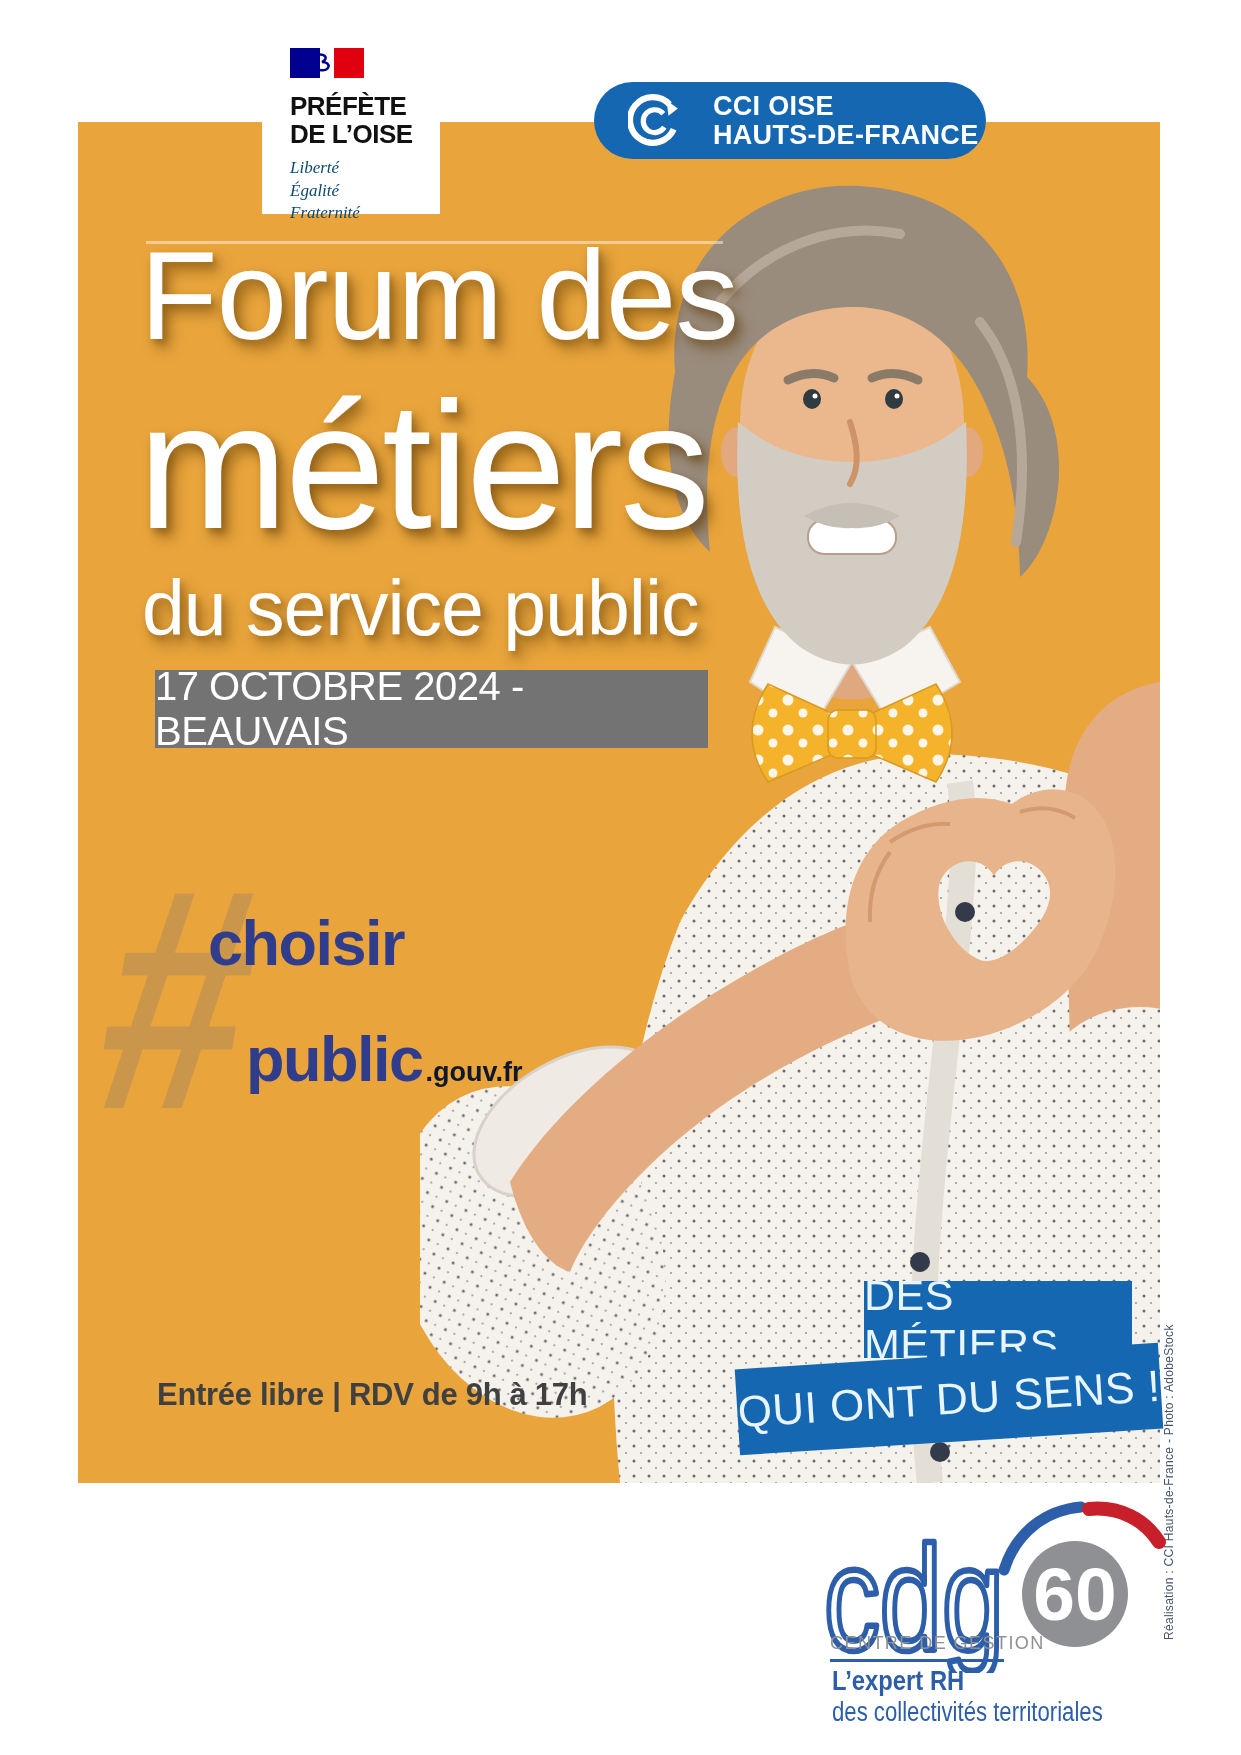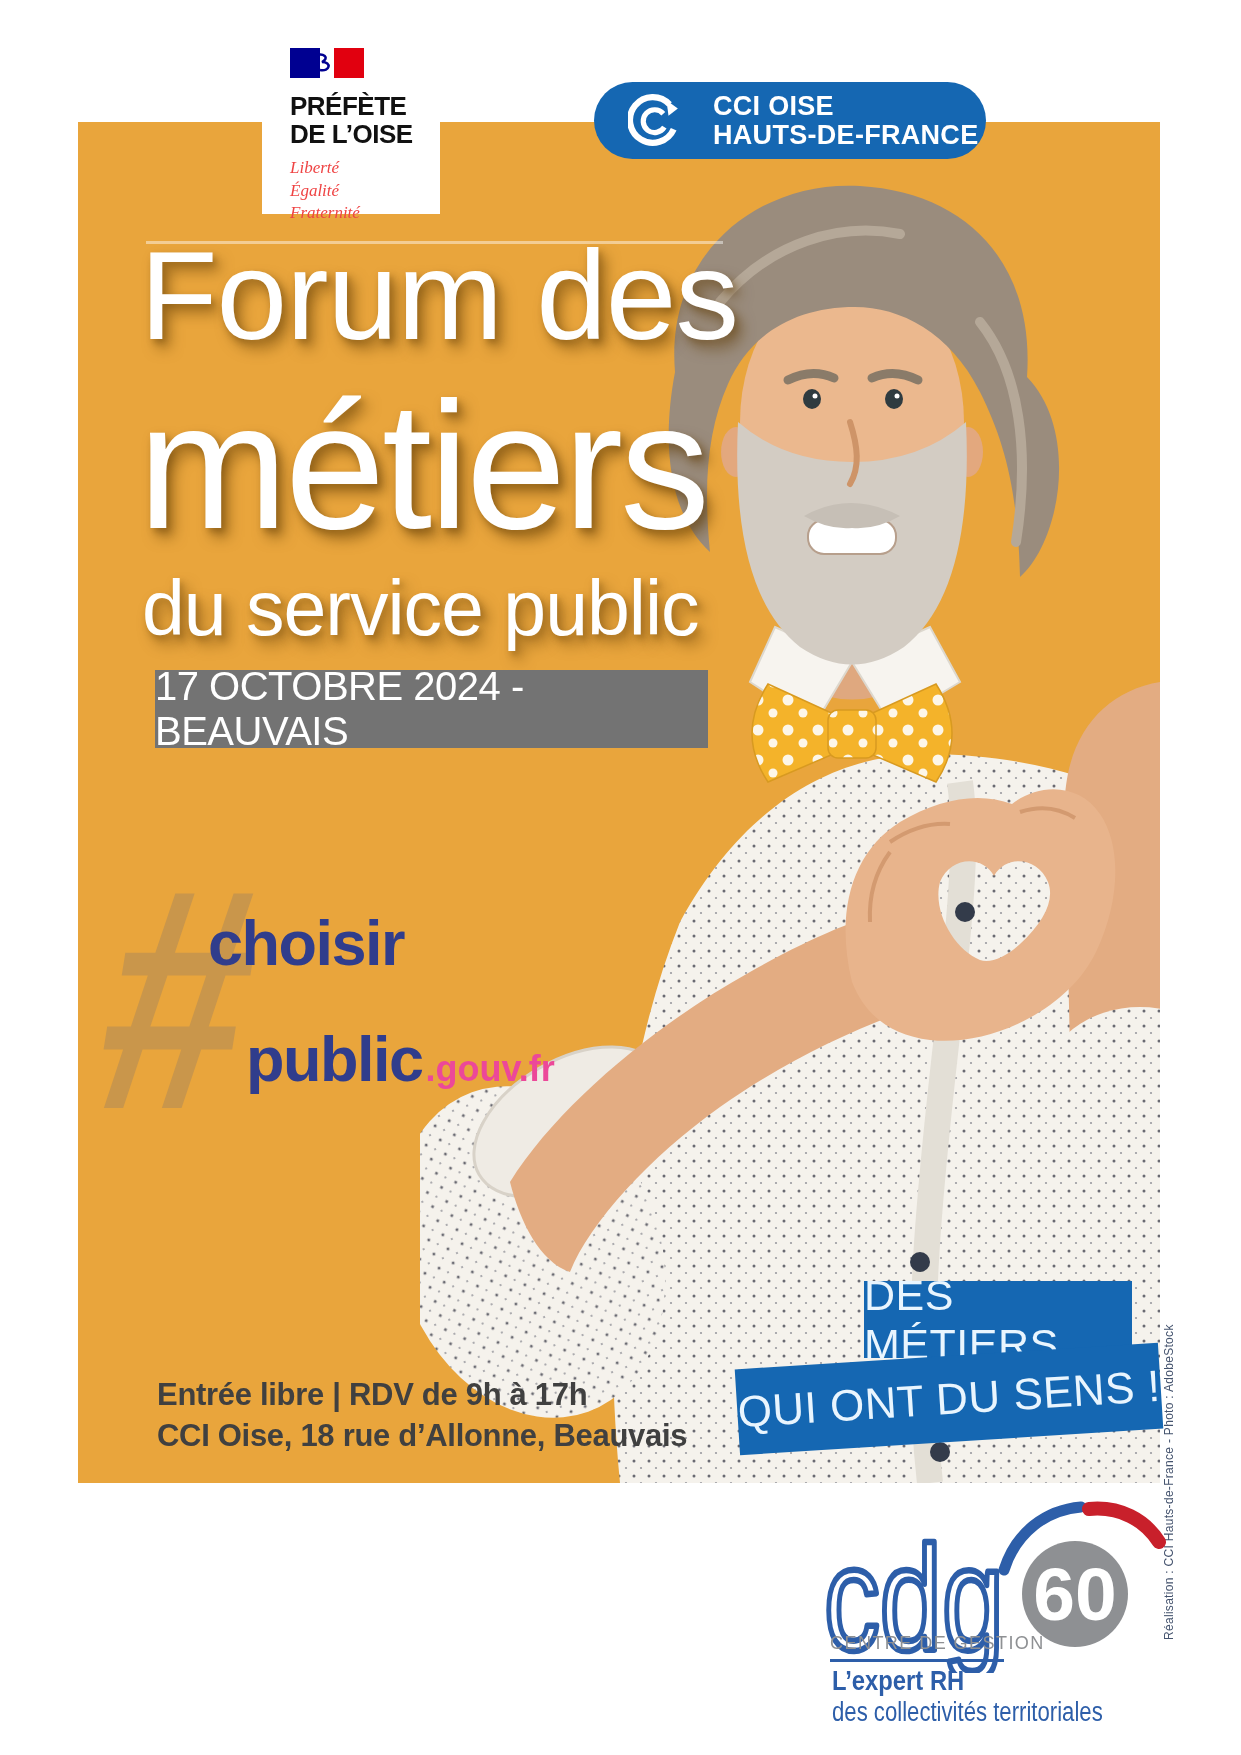"Liberté" .motto { color: #ef4444 -> #0c4a6e }
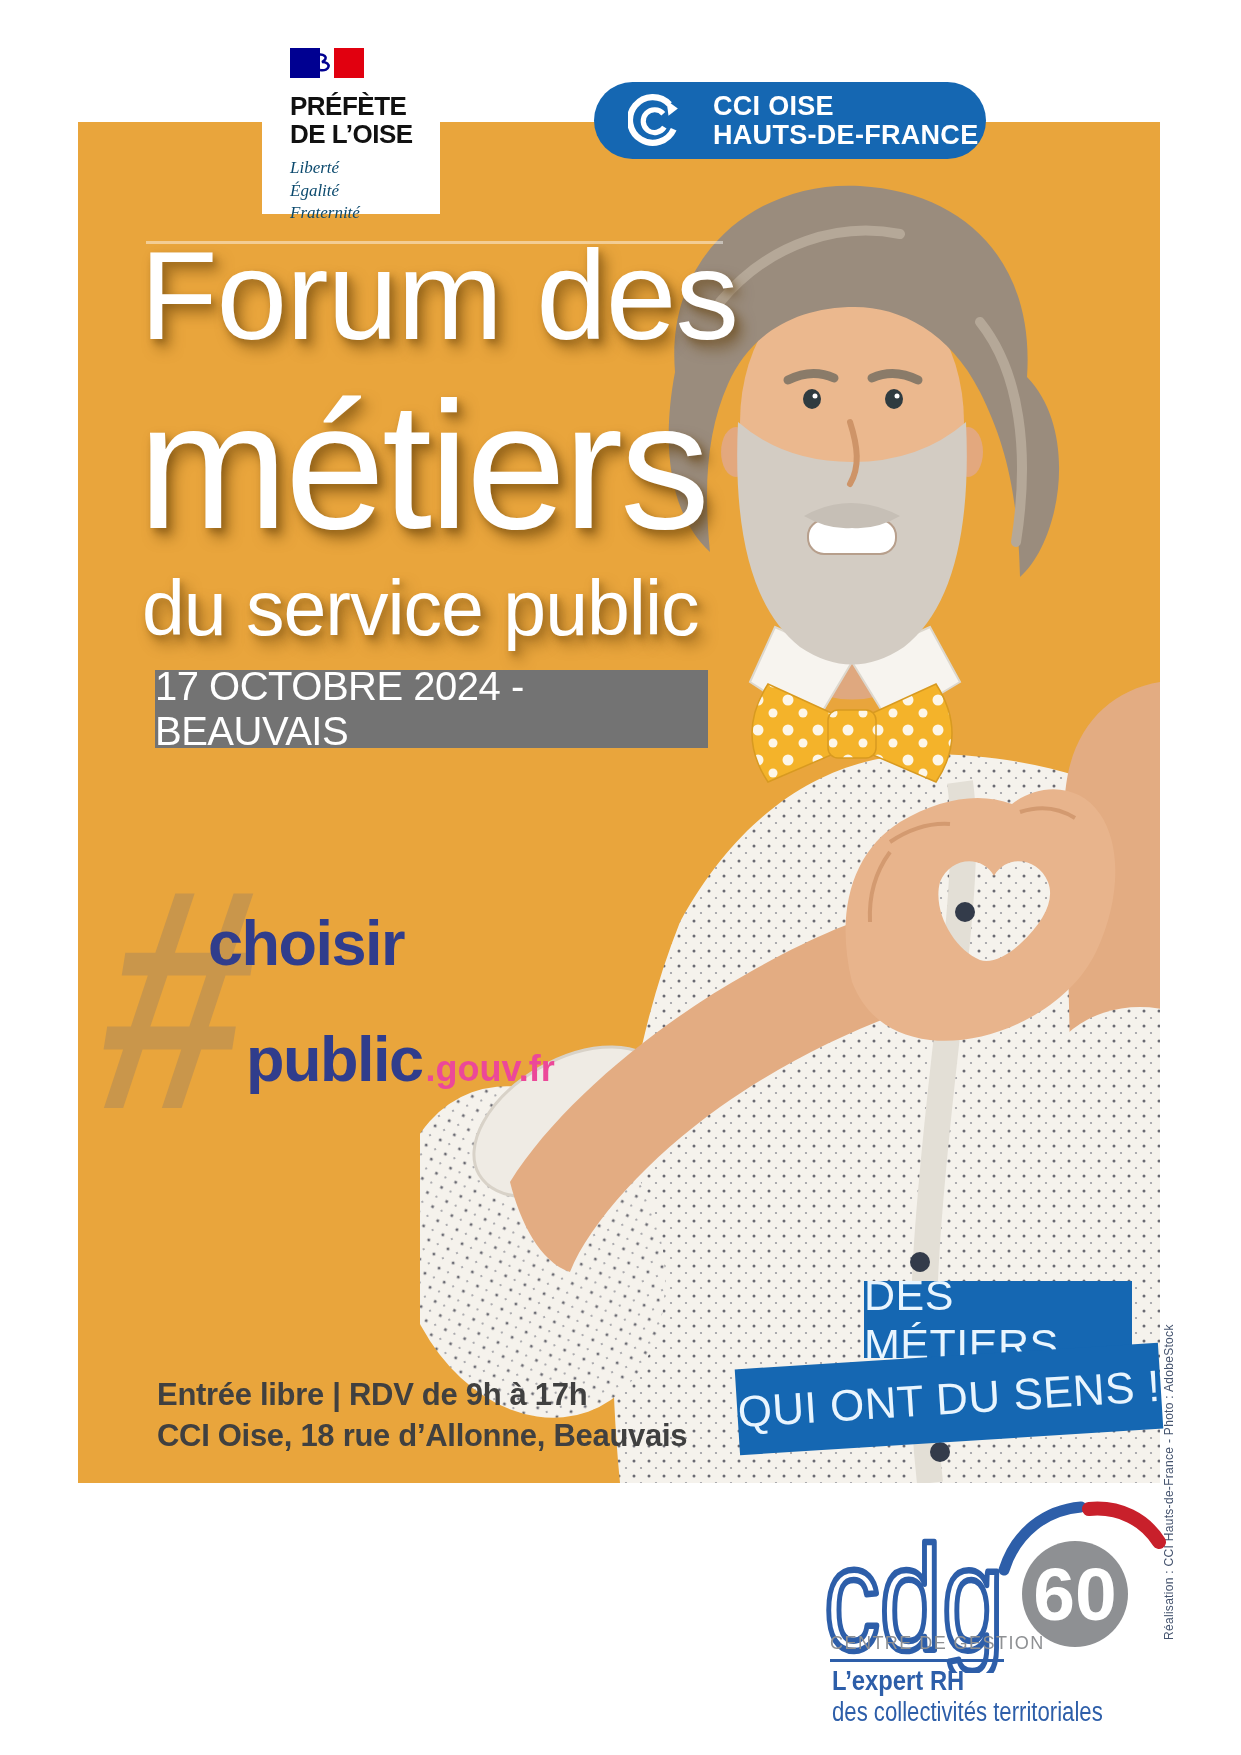".gouv.fr" .gouv { color: #ec4899 -> #0f172a; font-size: 36px -> 27px }
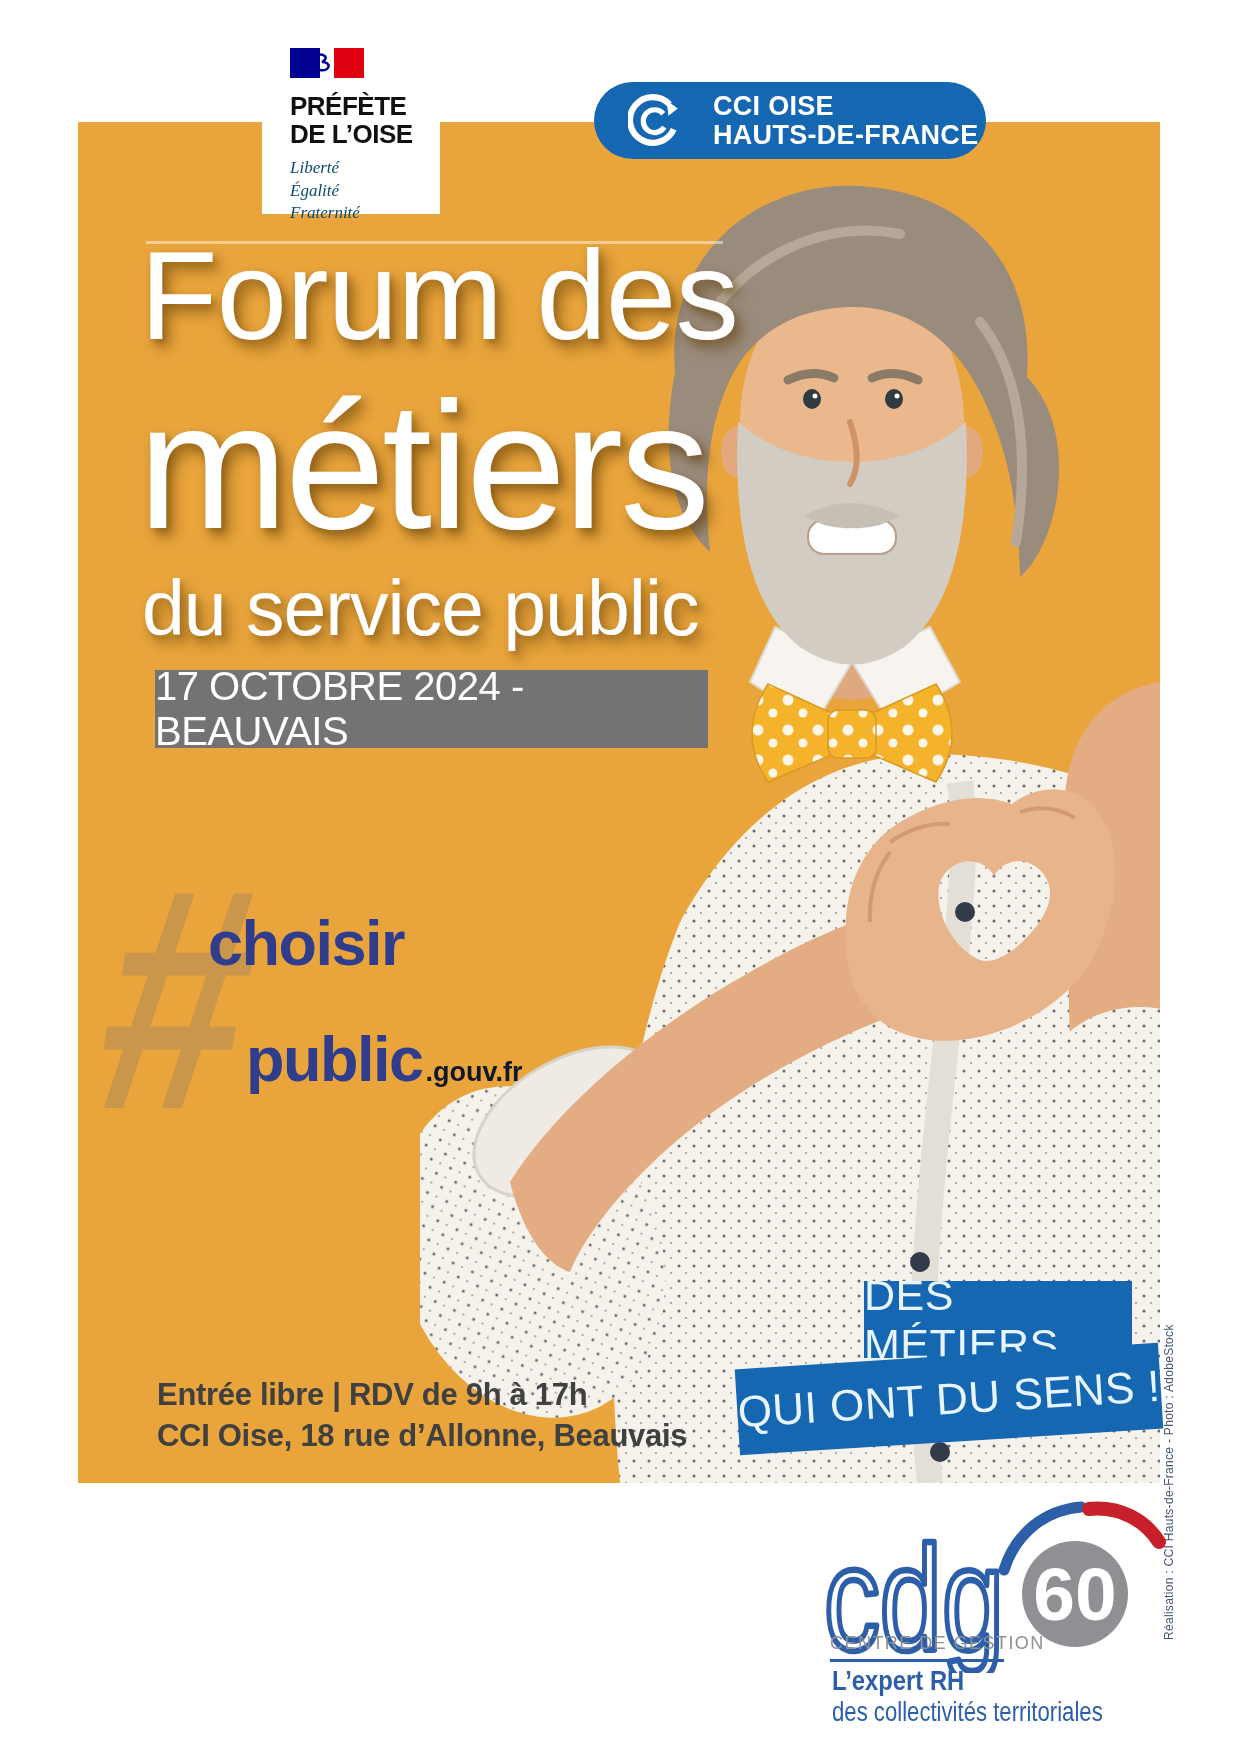"CCI Oise, 18 rue d’Allonne," div { html: <div>CCI Oise, 18 rue d’Allonne, Beauvais</div> -> none }
